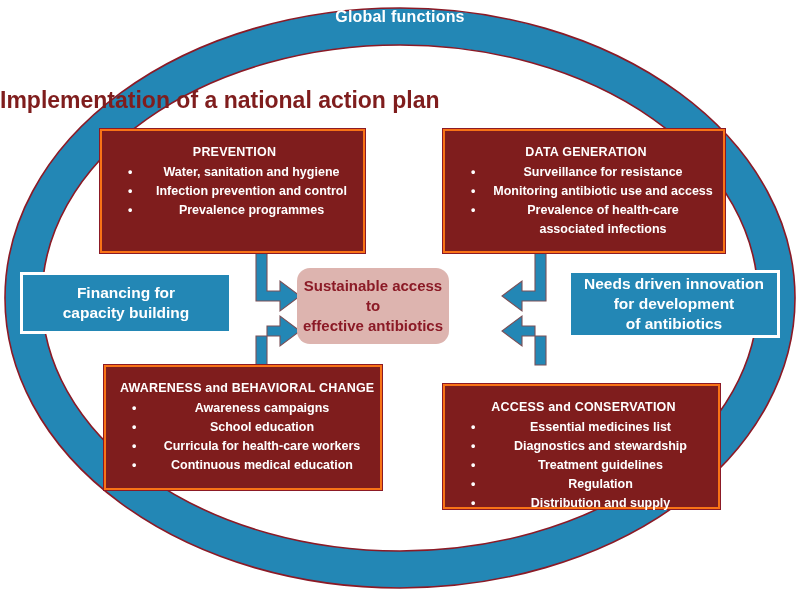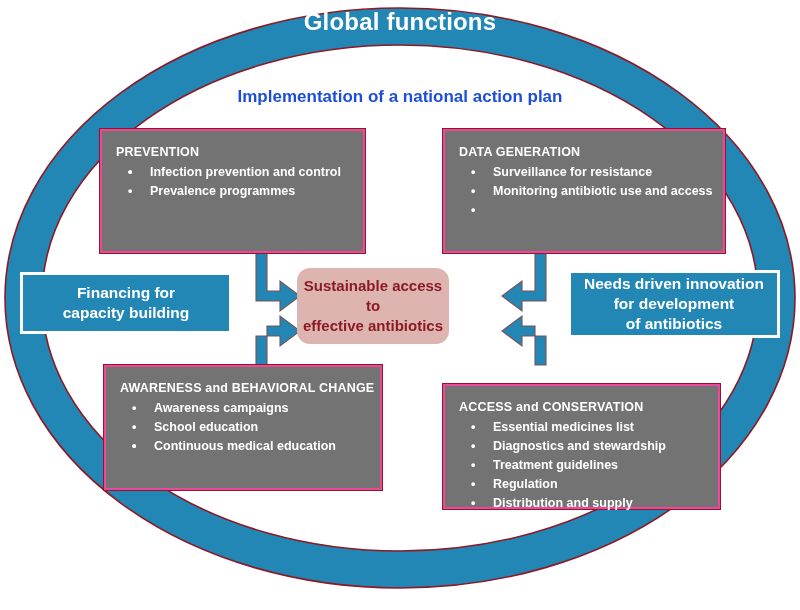"Global functions" .ring-title { font-size: 24px -> 16px }
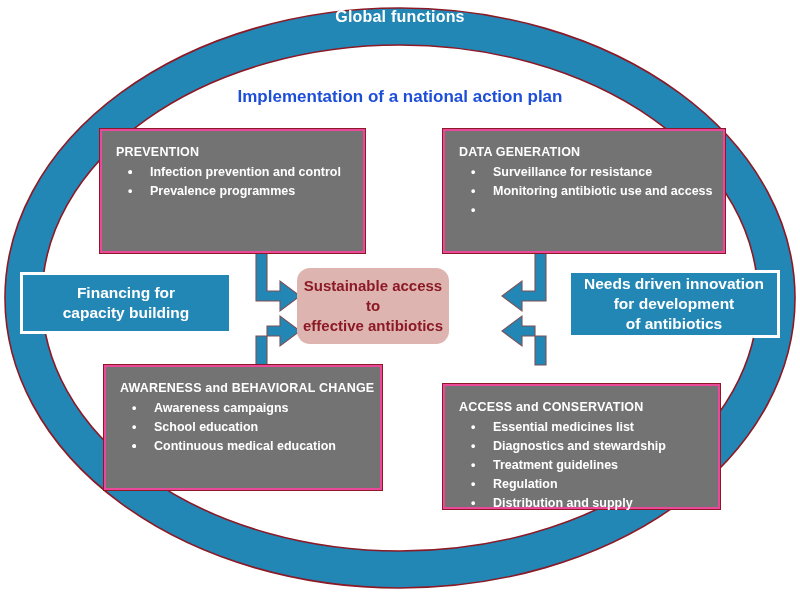"Implementation of a national action" .inner-heading { color: #1d4ed8 -> #7f1d1d; font-size: 17px -> 23px; text-align: center -> left }
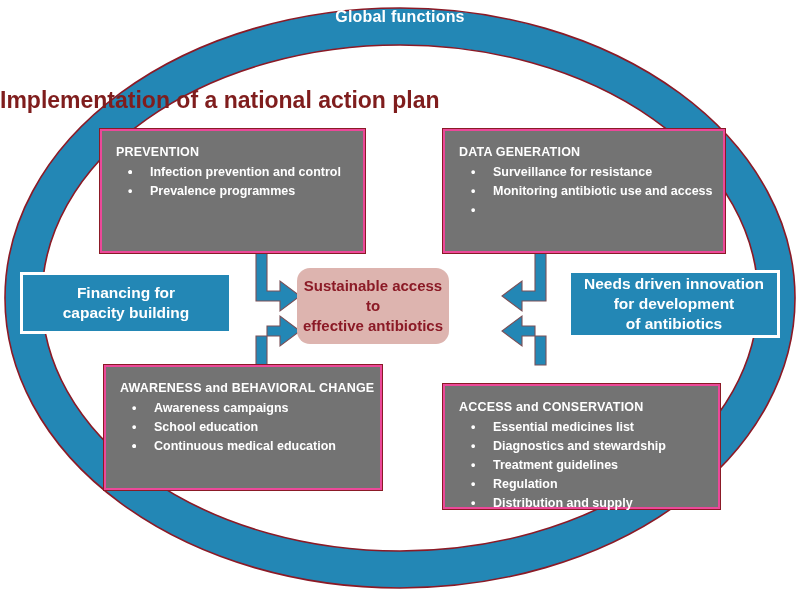"PREVENTION" .redbox { background: #737373 -> #7f1d1d; border: 2px solid #ec4899 -> 2px solid #f97316; text-align: none -> center }
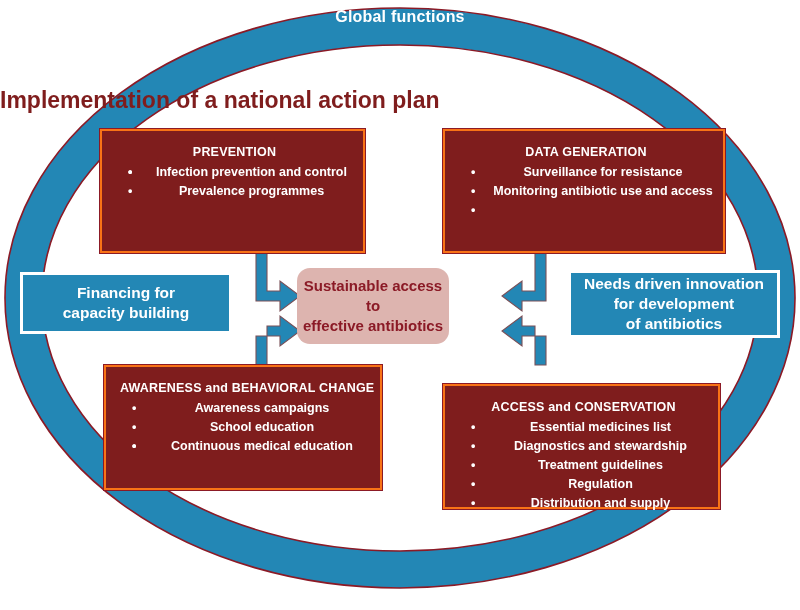"Water, sanitation and hygiene" span { html: none -> <span>Water, sanitation and hygiene</span> }
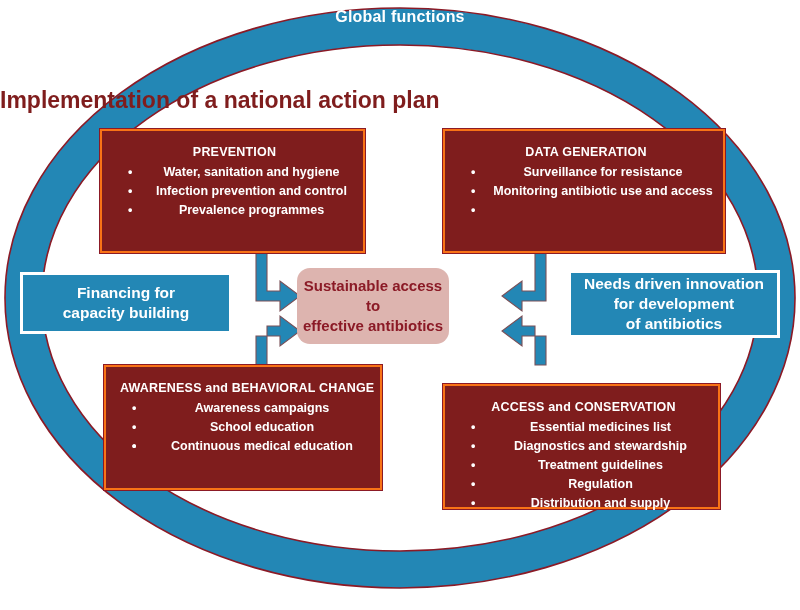"Prevalence of health-care" span { html: none -> <span>Prevalence of health-care associated infections</span> }
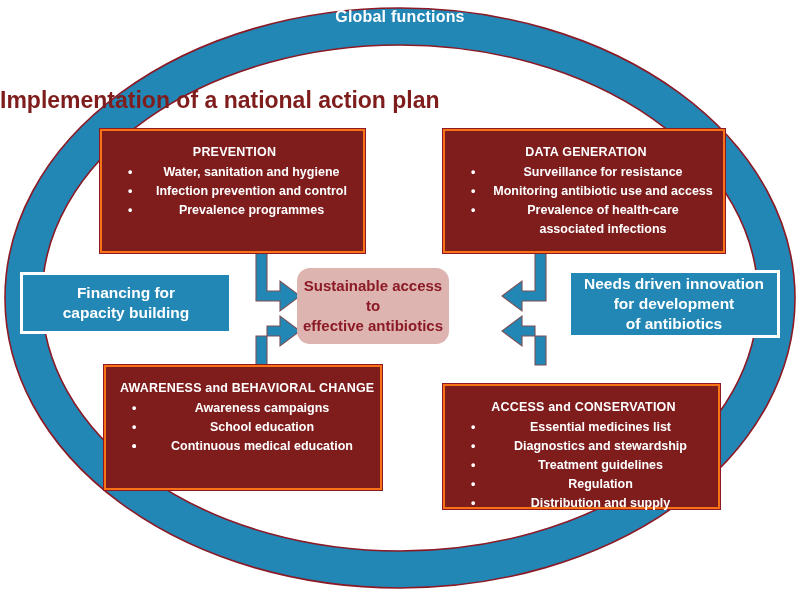"Curricula for health-care workers" span { html: none -> <span>Curricula for health-care workers</span> }
